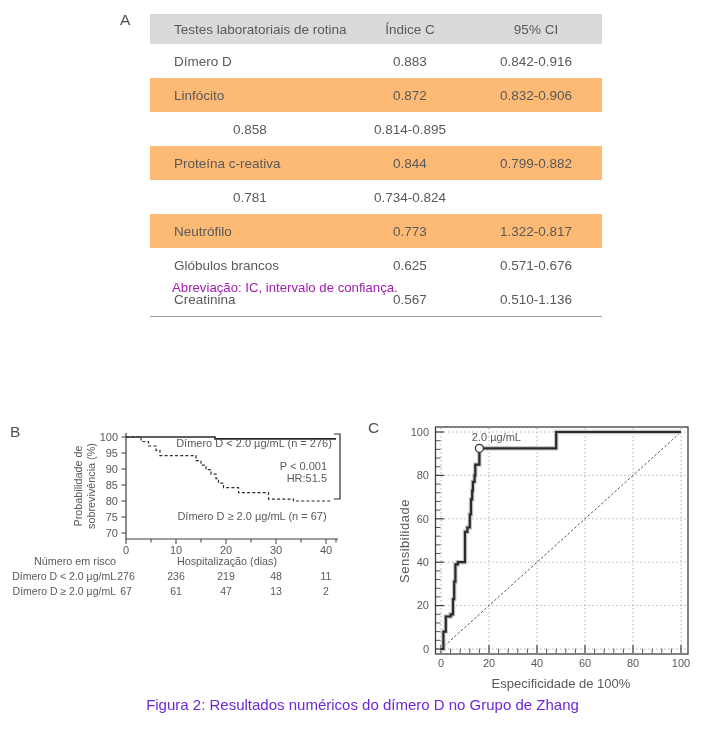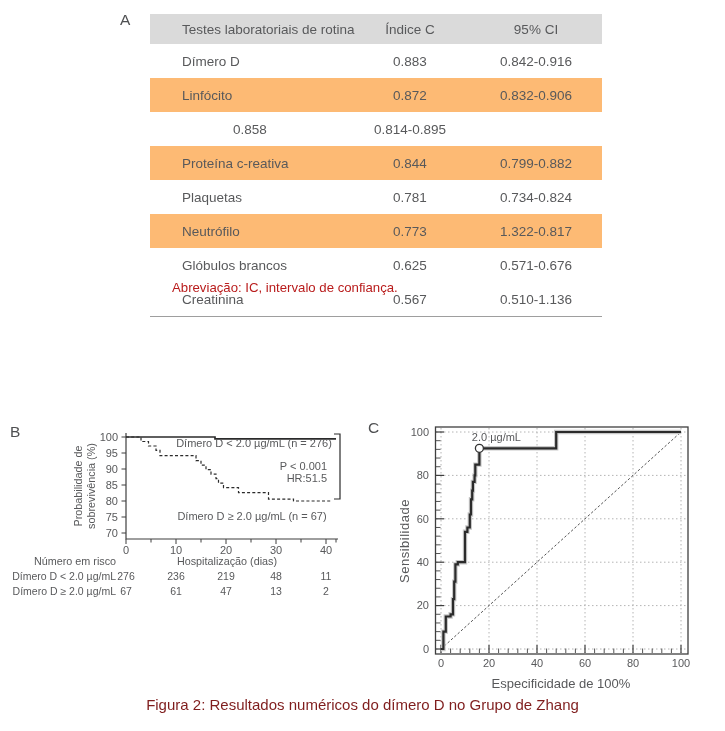"Testes laboratoriais de rotina" .c0 { padding-left: 32px -> 24px }
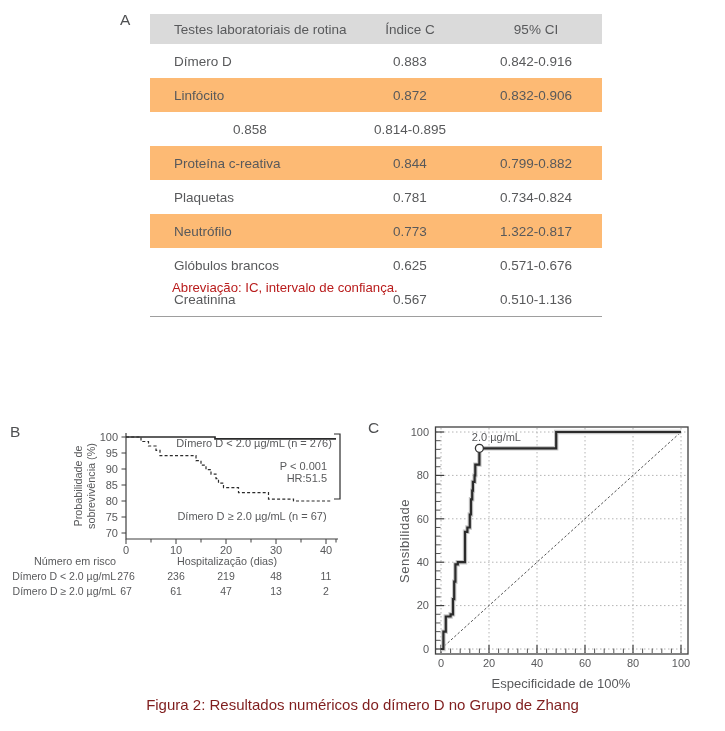"Plaquetas" div.tcell { html: <div>Plaquetas</div> -> none }
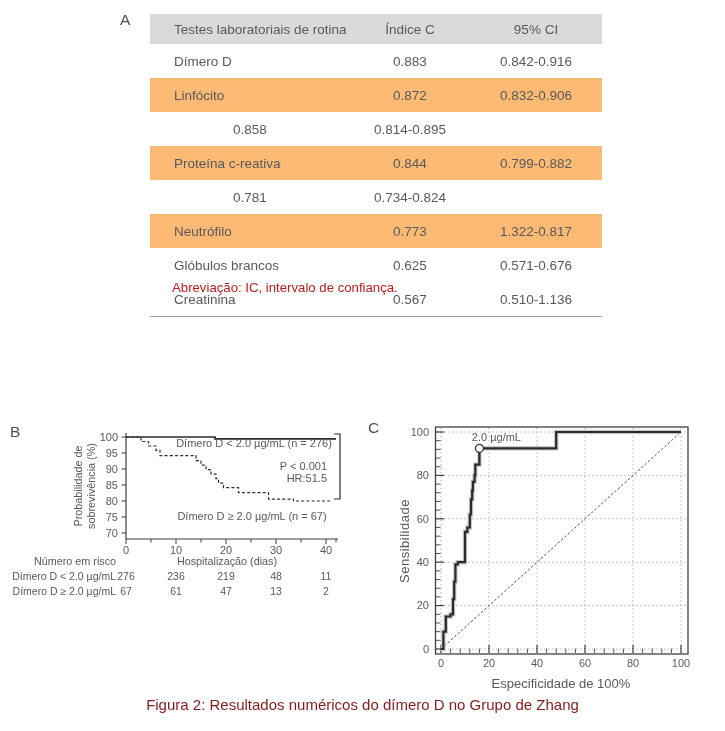"Abreviação: IC, intervalo de confiança." .footnote { color: #b91c1c -> #a21caf }
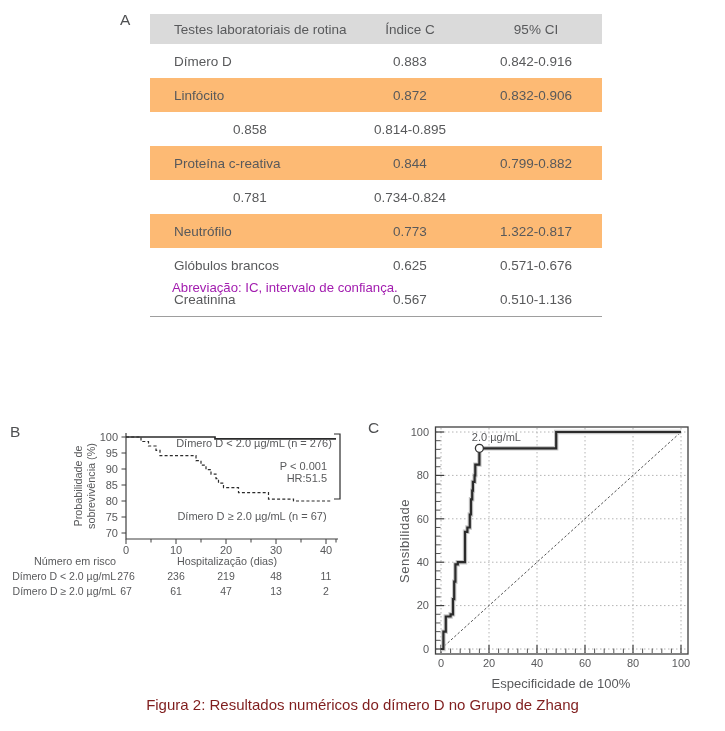"Figura 2: Resultados numéricos do" .caption { color: #7f1d1d -> #6d28d9 }
